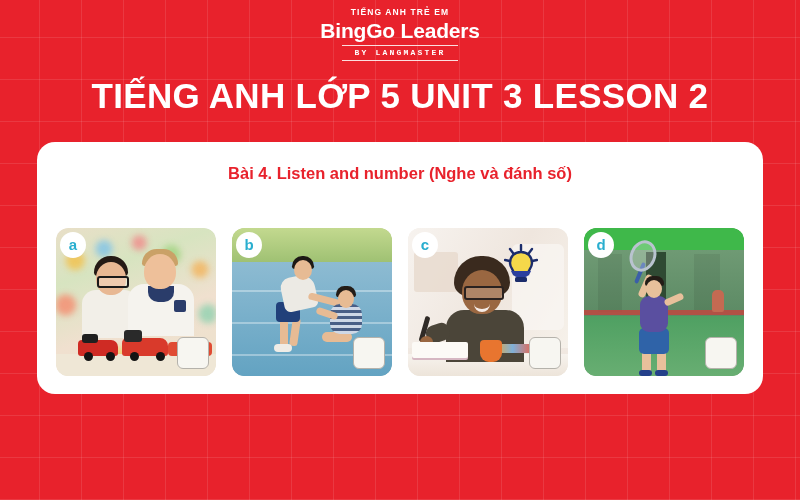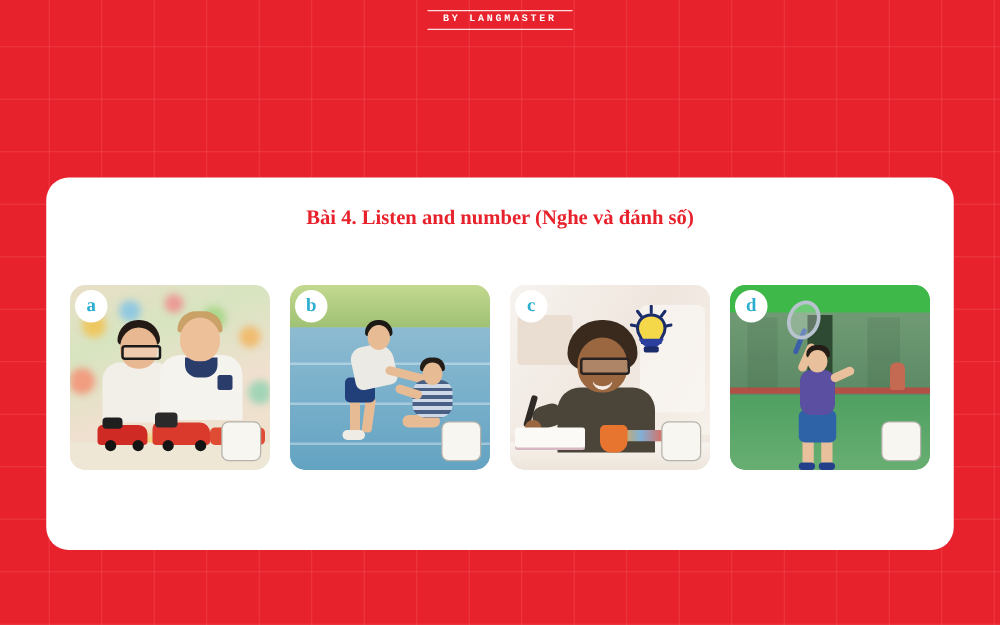"TIẾNG ANH TRẺ EM" div.brand-kicker { html: none -> <div>TIẾNG ANH TRẺ EM</div> }
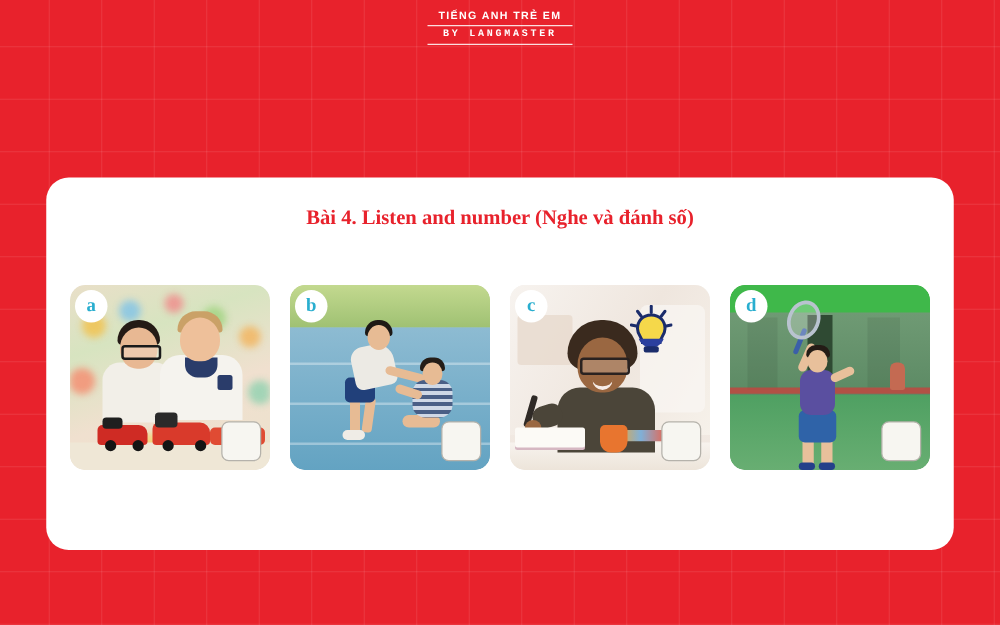"BingGo Leaders" div.brand-name { html: none -> <div>BingGo Leaders</div> }
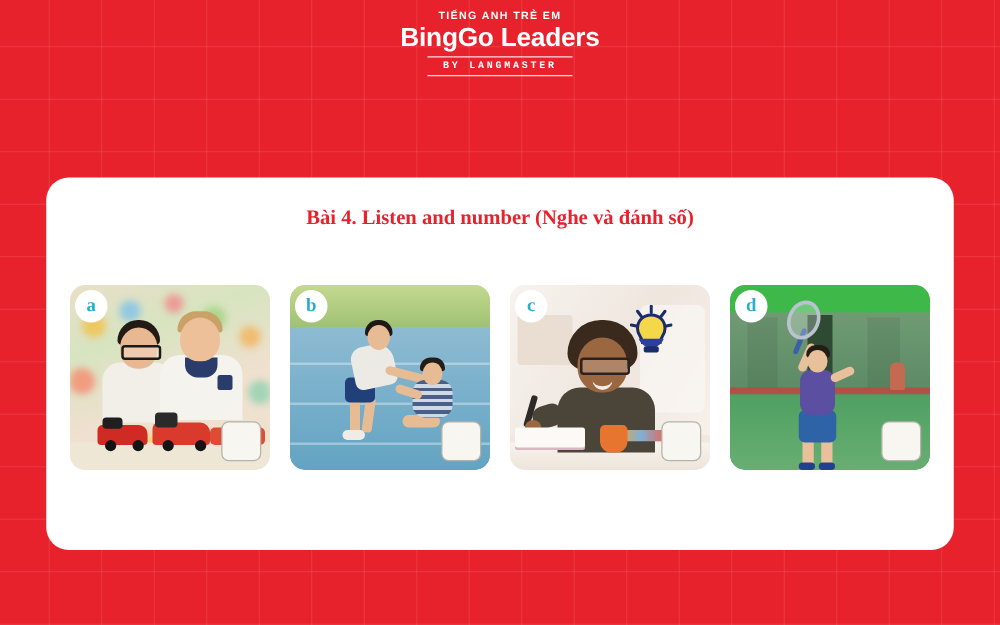"TIẾNG ANH LỚP 5 UNIT" div.page-title { html: none -> <div>TIẾNG ANH LỚP 5 UNIT 3 LESSON 2</div> }
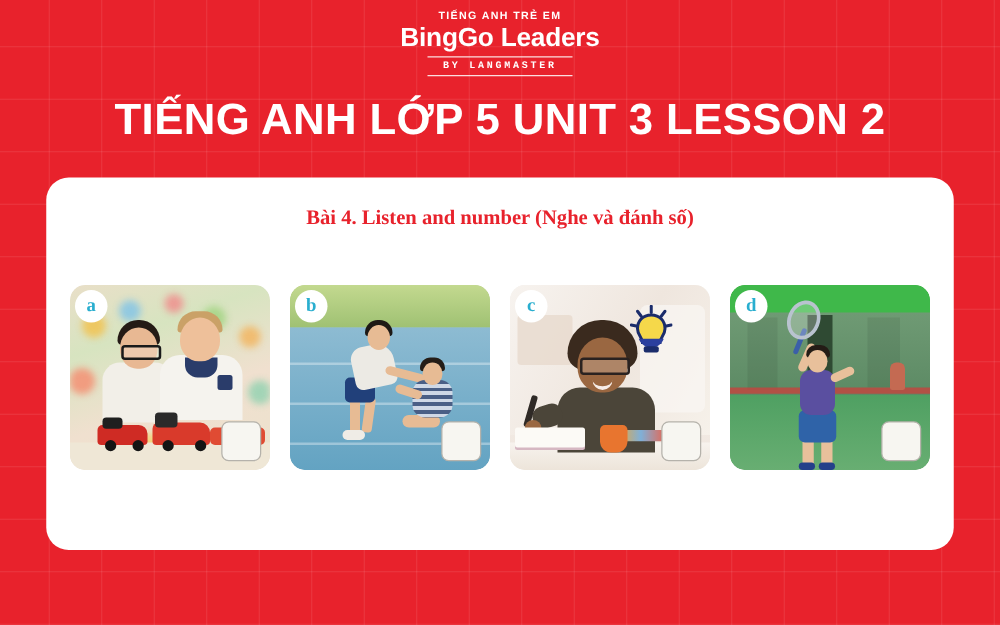"Bài 4. Listen and number" .card { font-family: Liberation Serif, serif -> none; height: 298px -> 252px }
